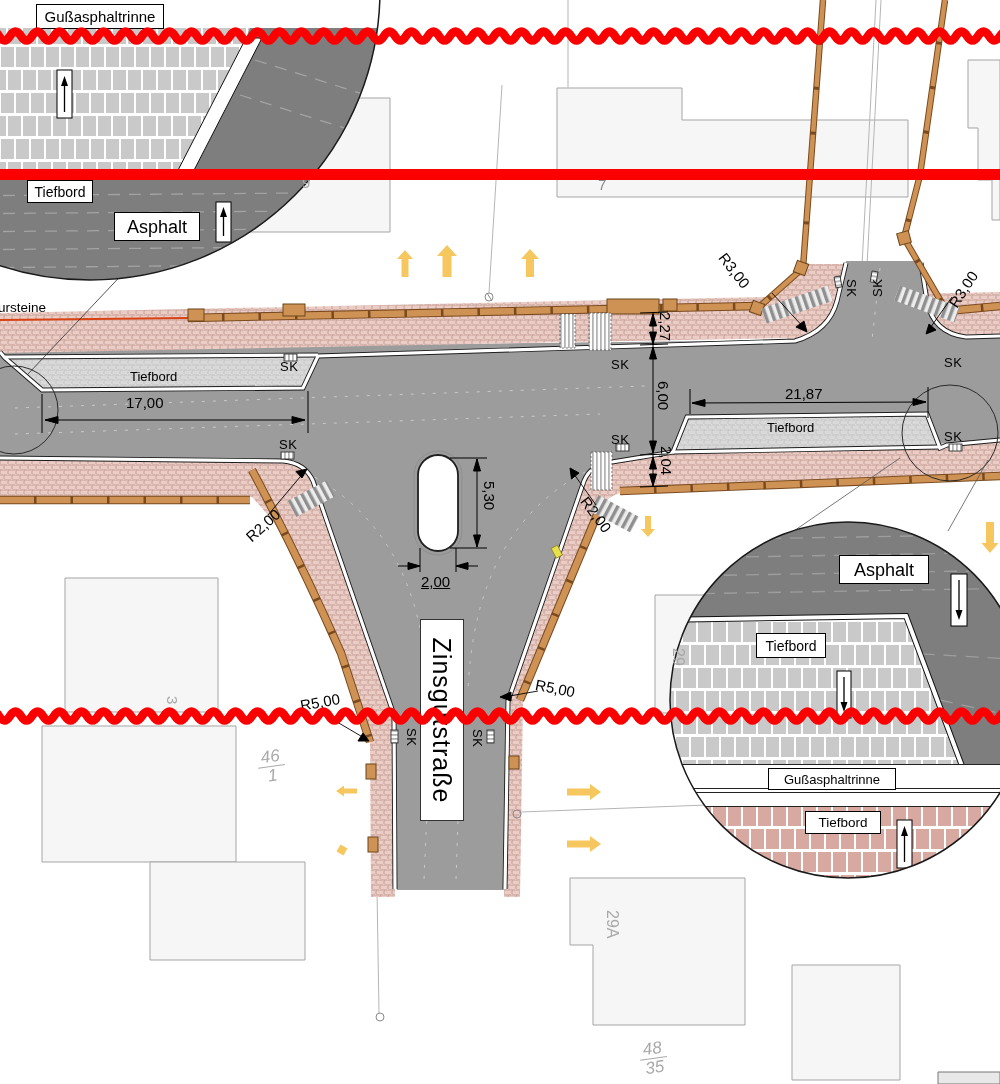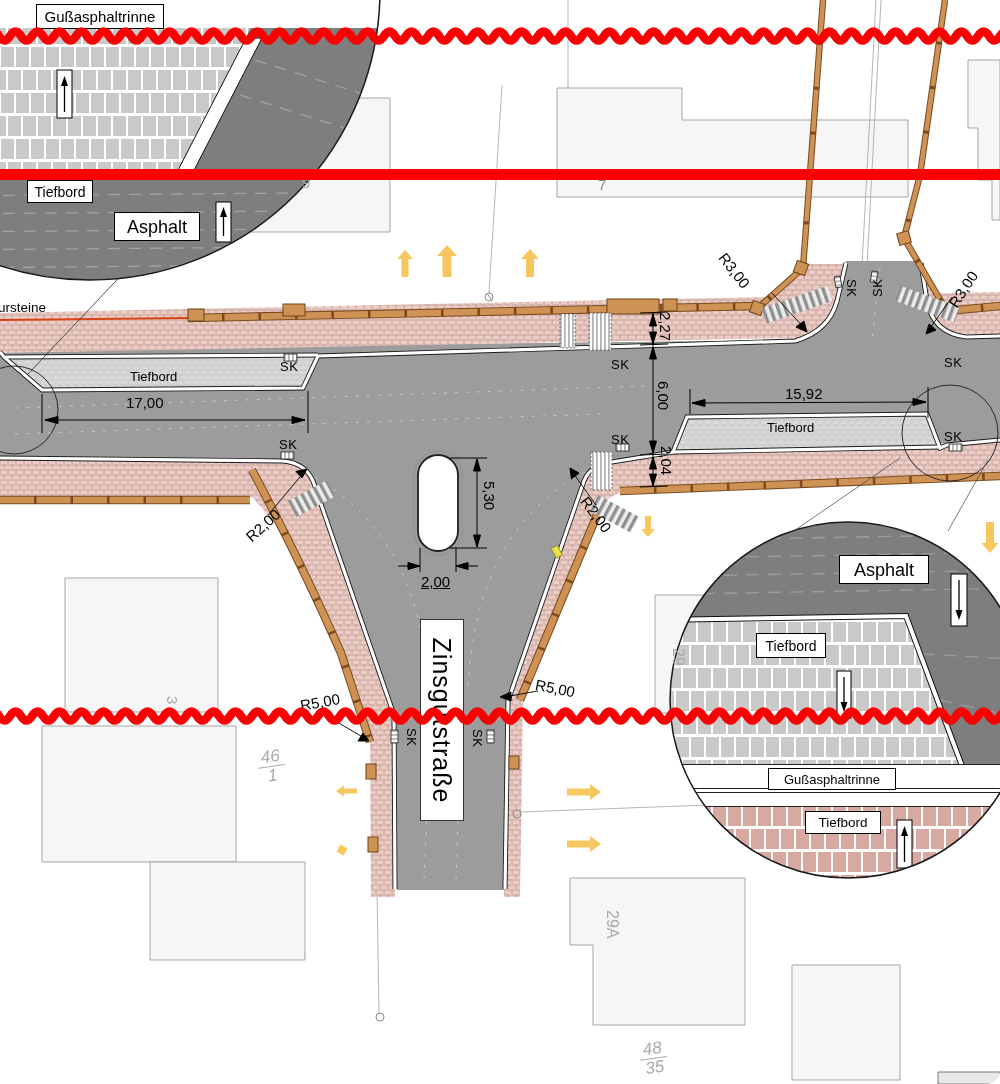"Gußasphaltrinne" #stage { border-radius: 14px -> none }
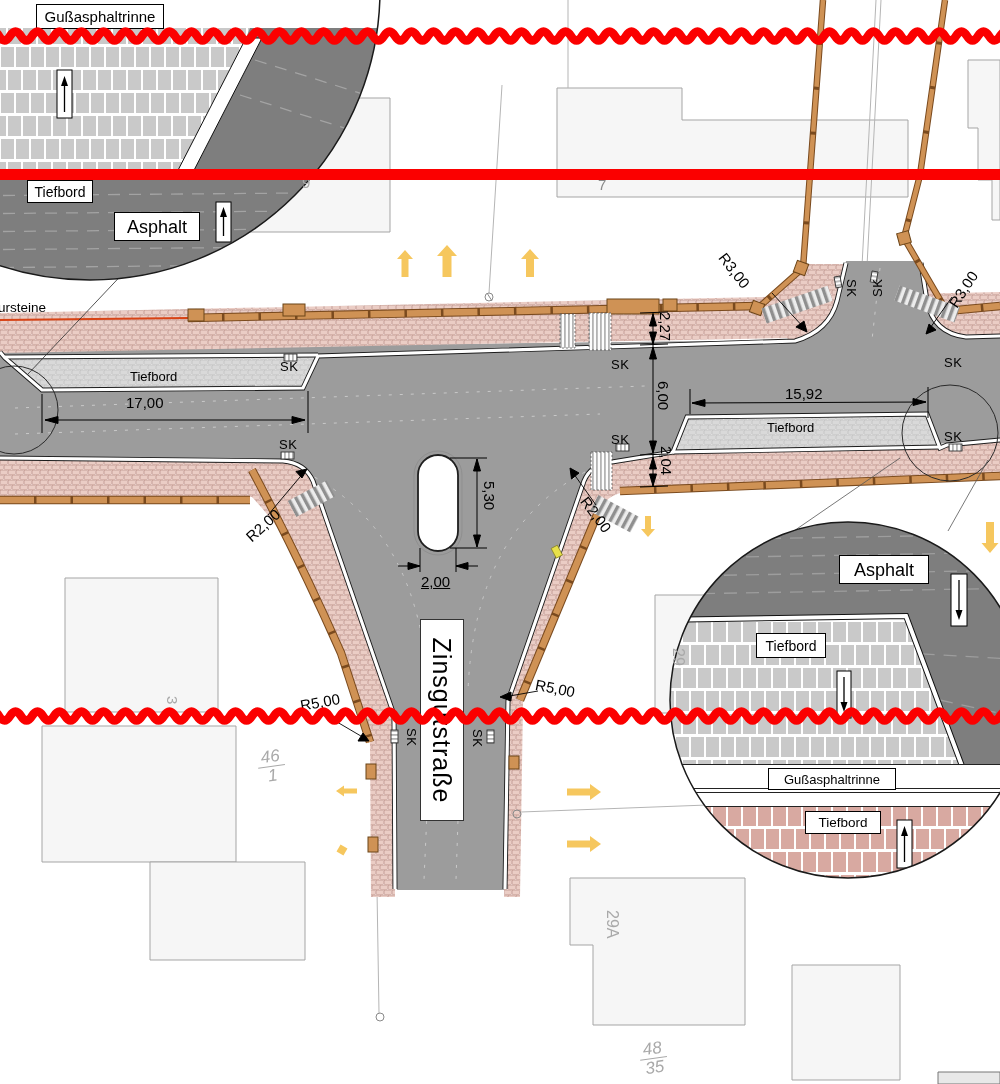"15,92" div.lbl { text: 15,92 -> 21,87 }
